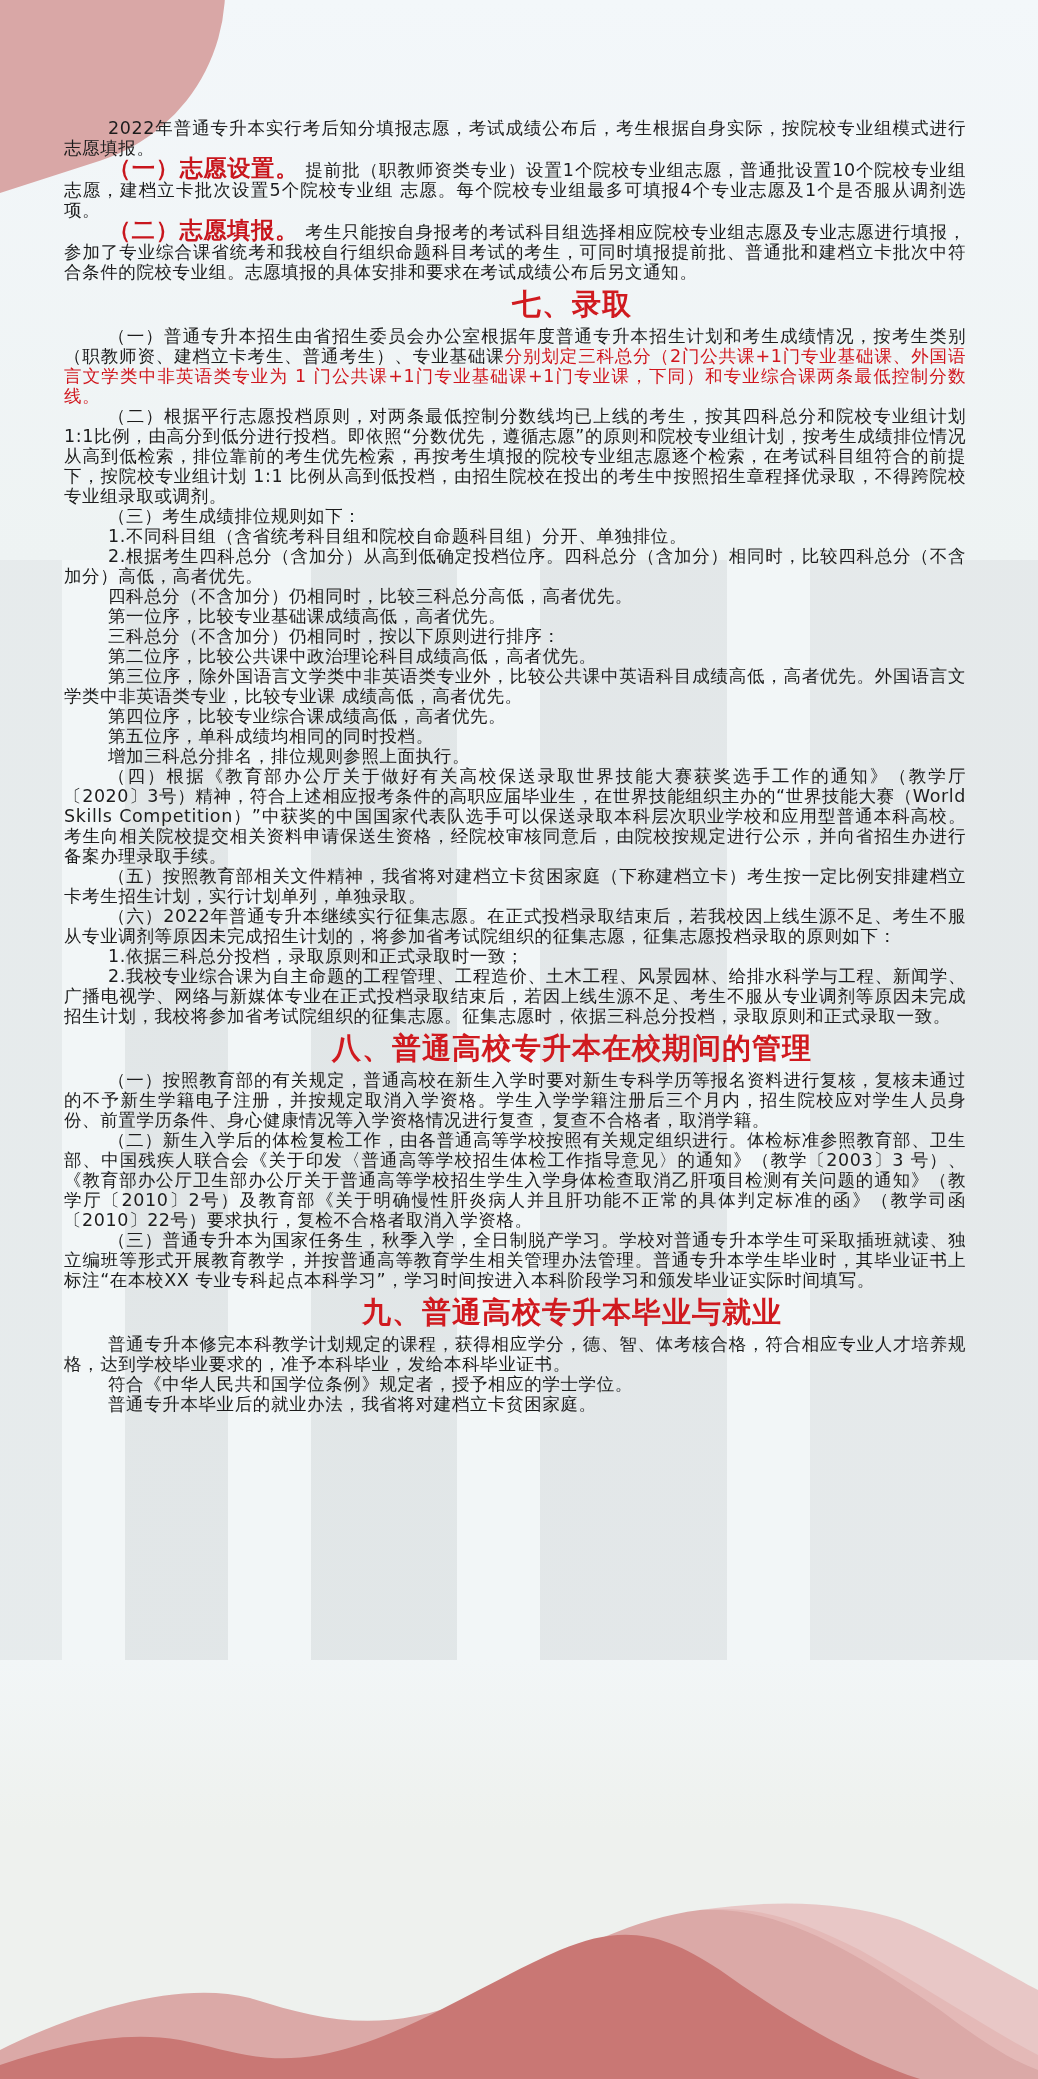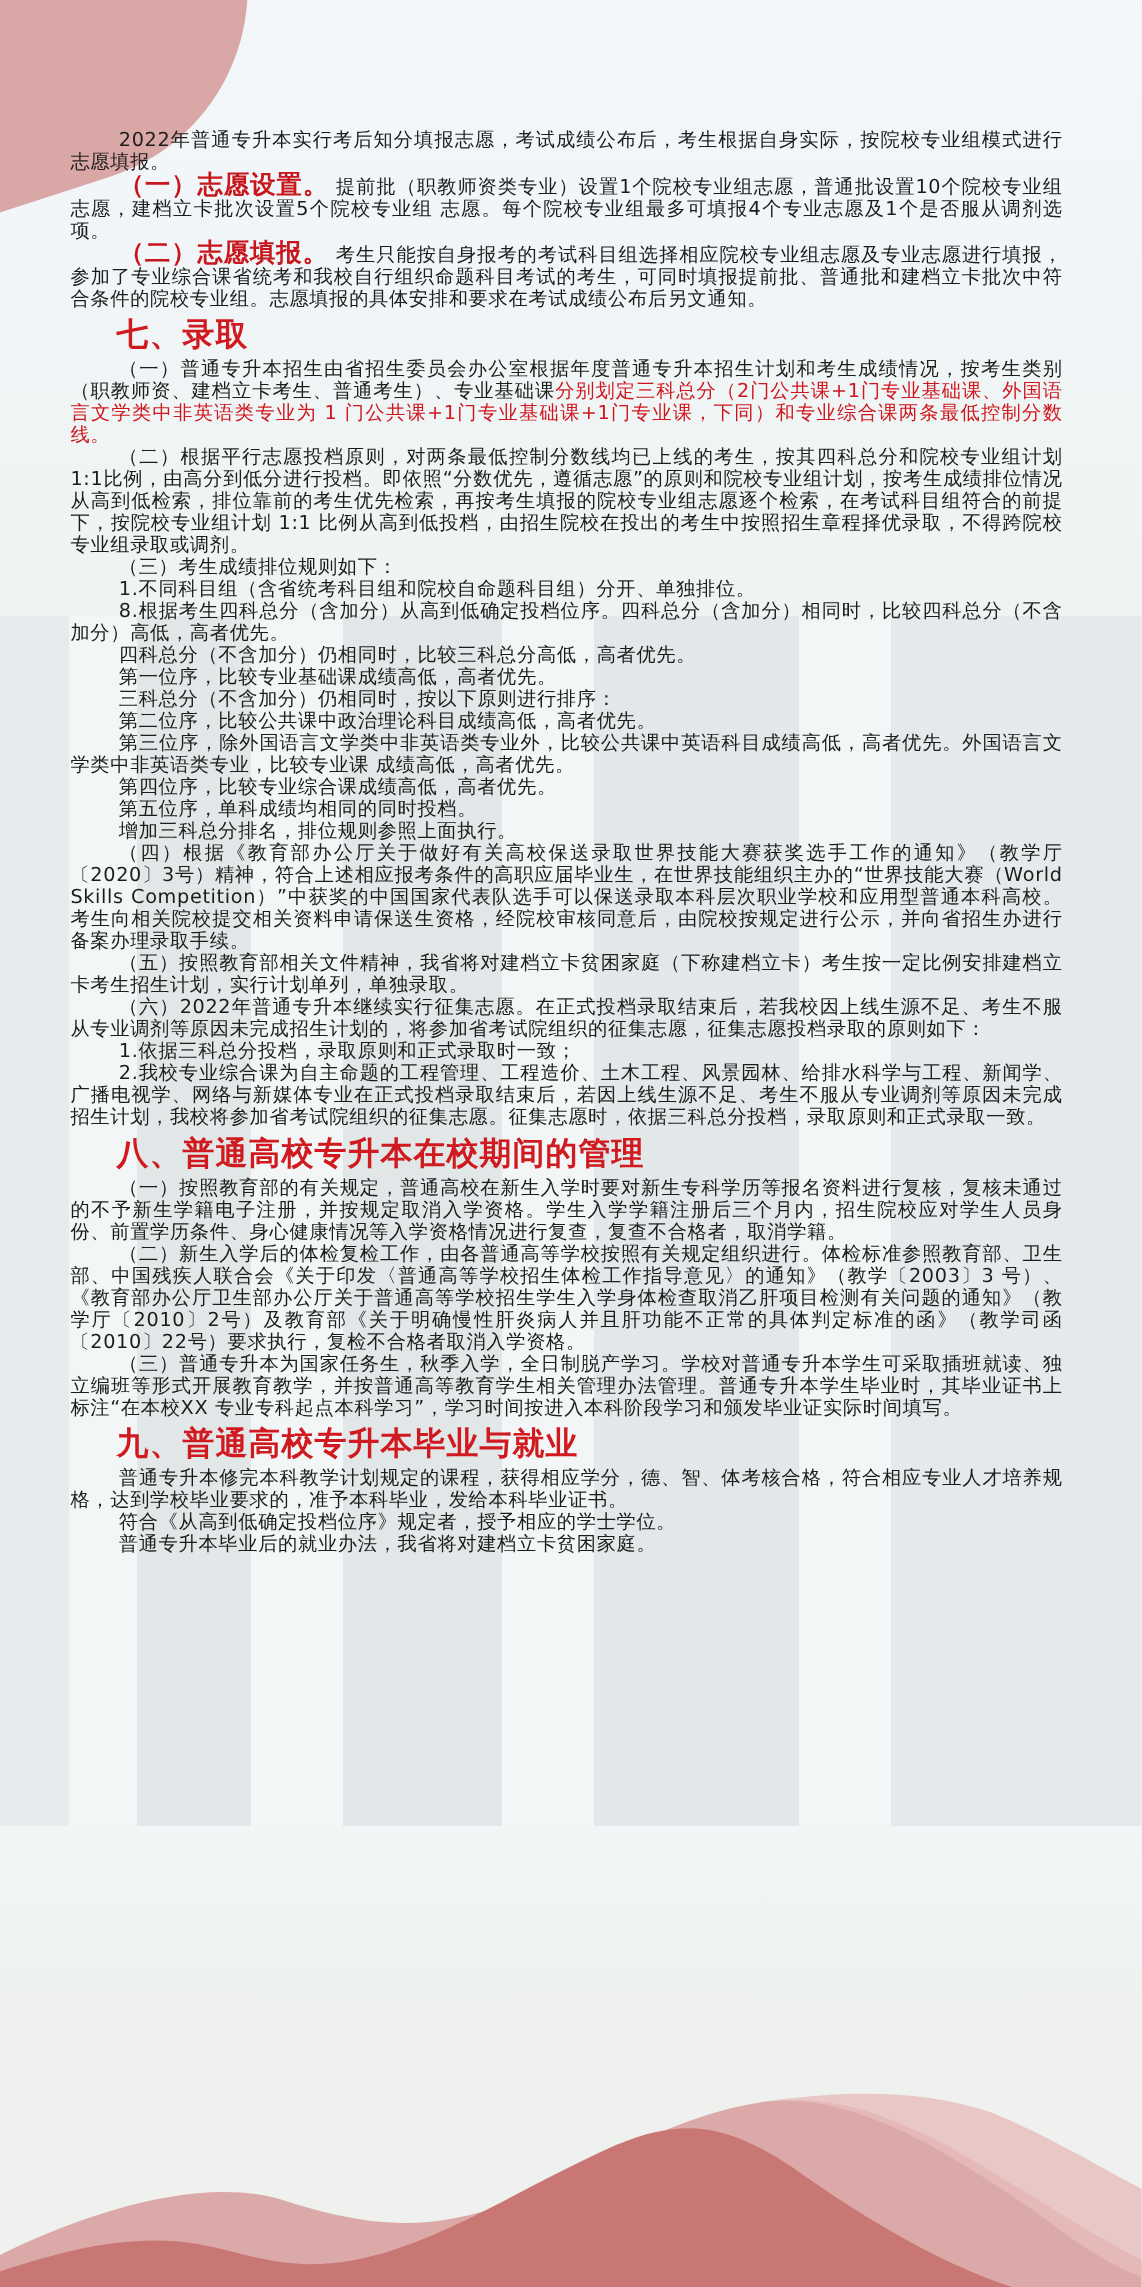"七、录取" h2 { text-align: none -> center }
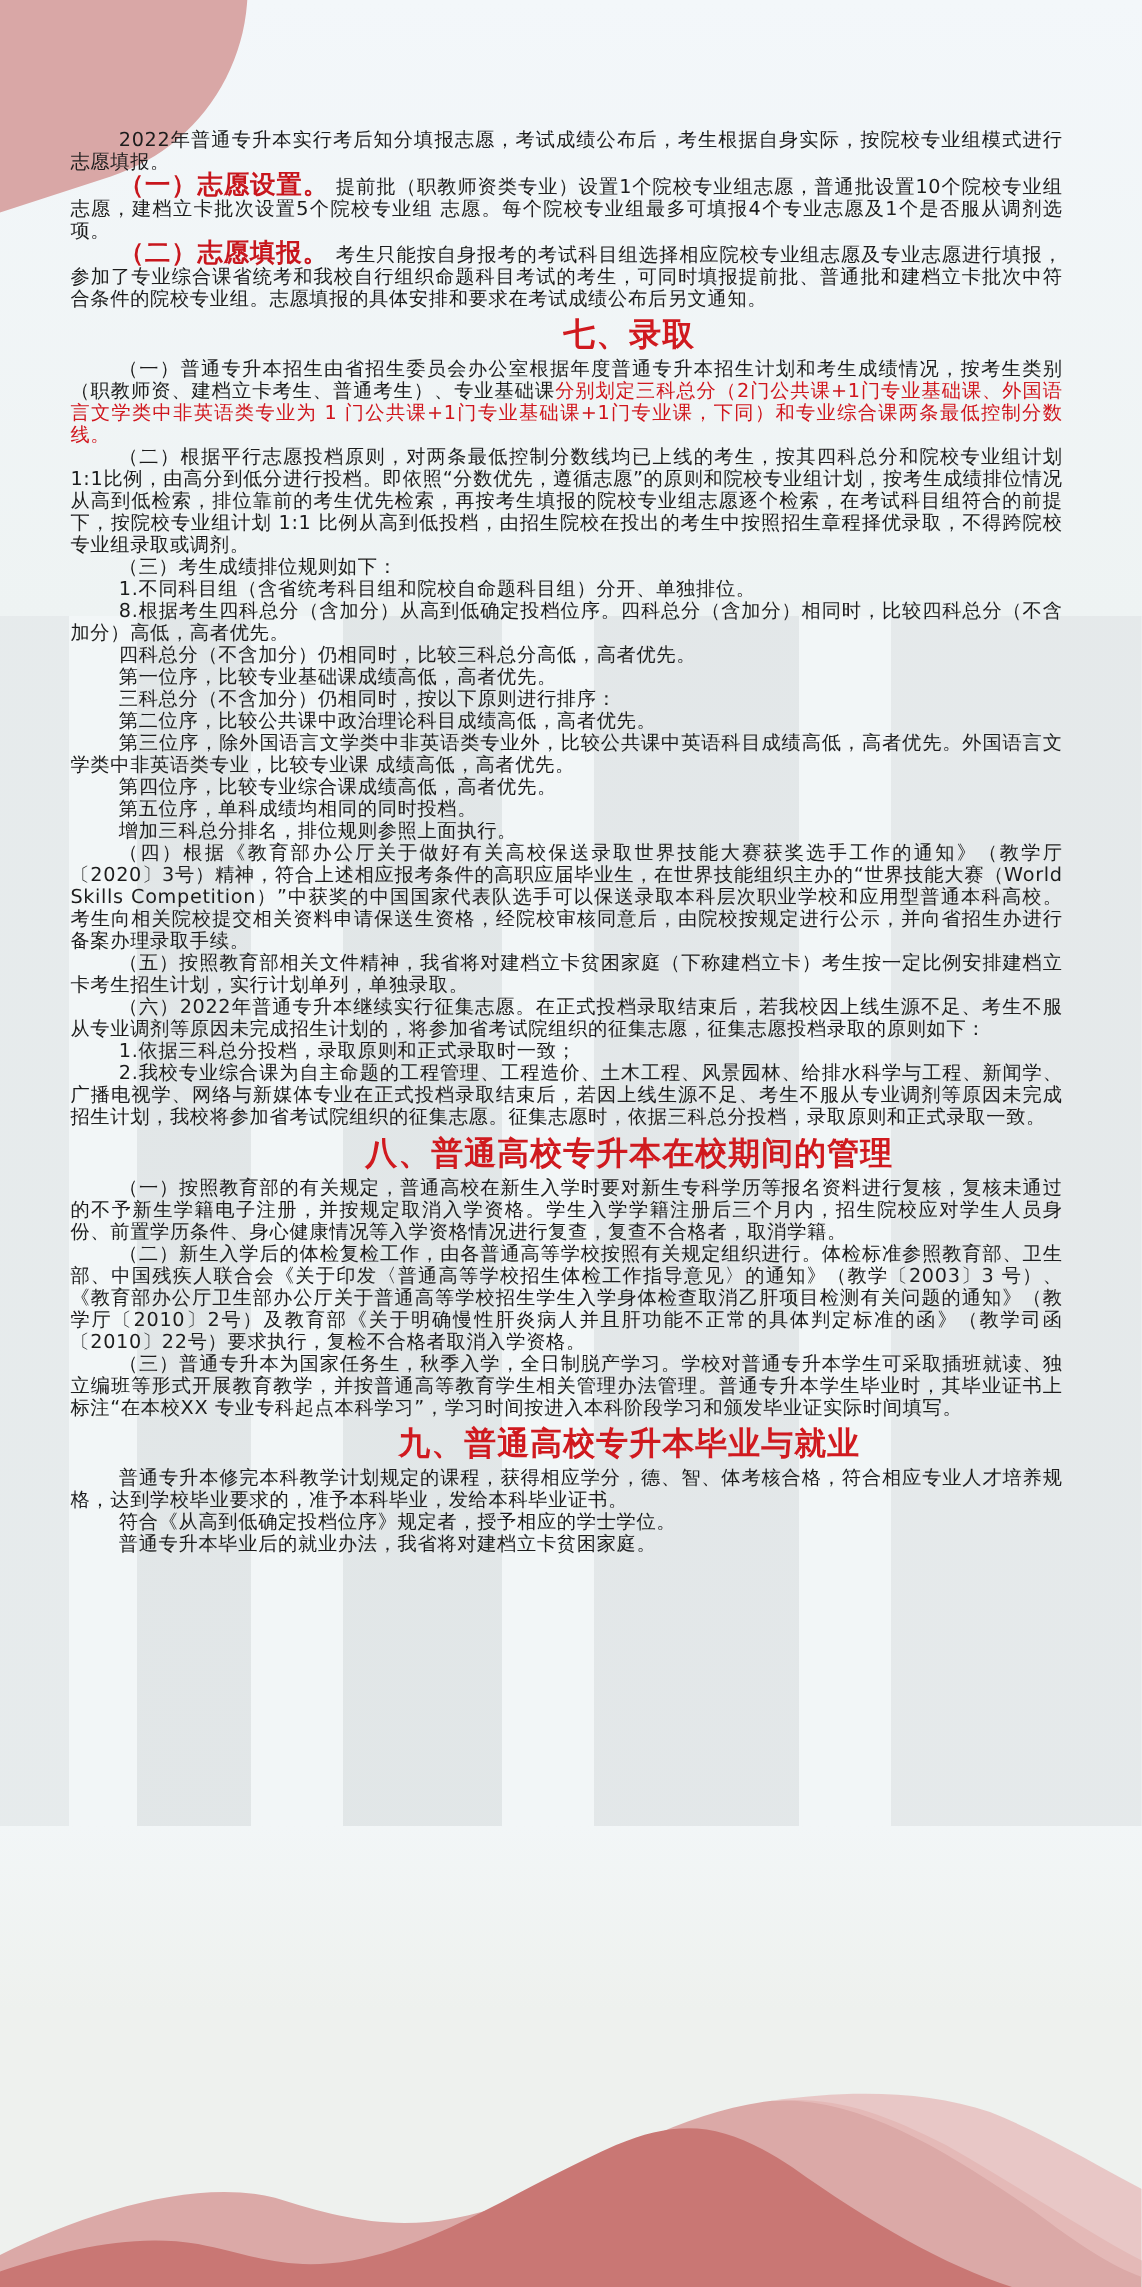"8.根据考生四科总分（含加分）从高到低确定投档位序。四科总分（含加分）相同时，比" p.indent { text: 8 -> 2 }
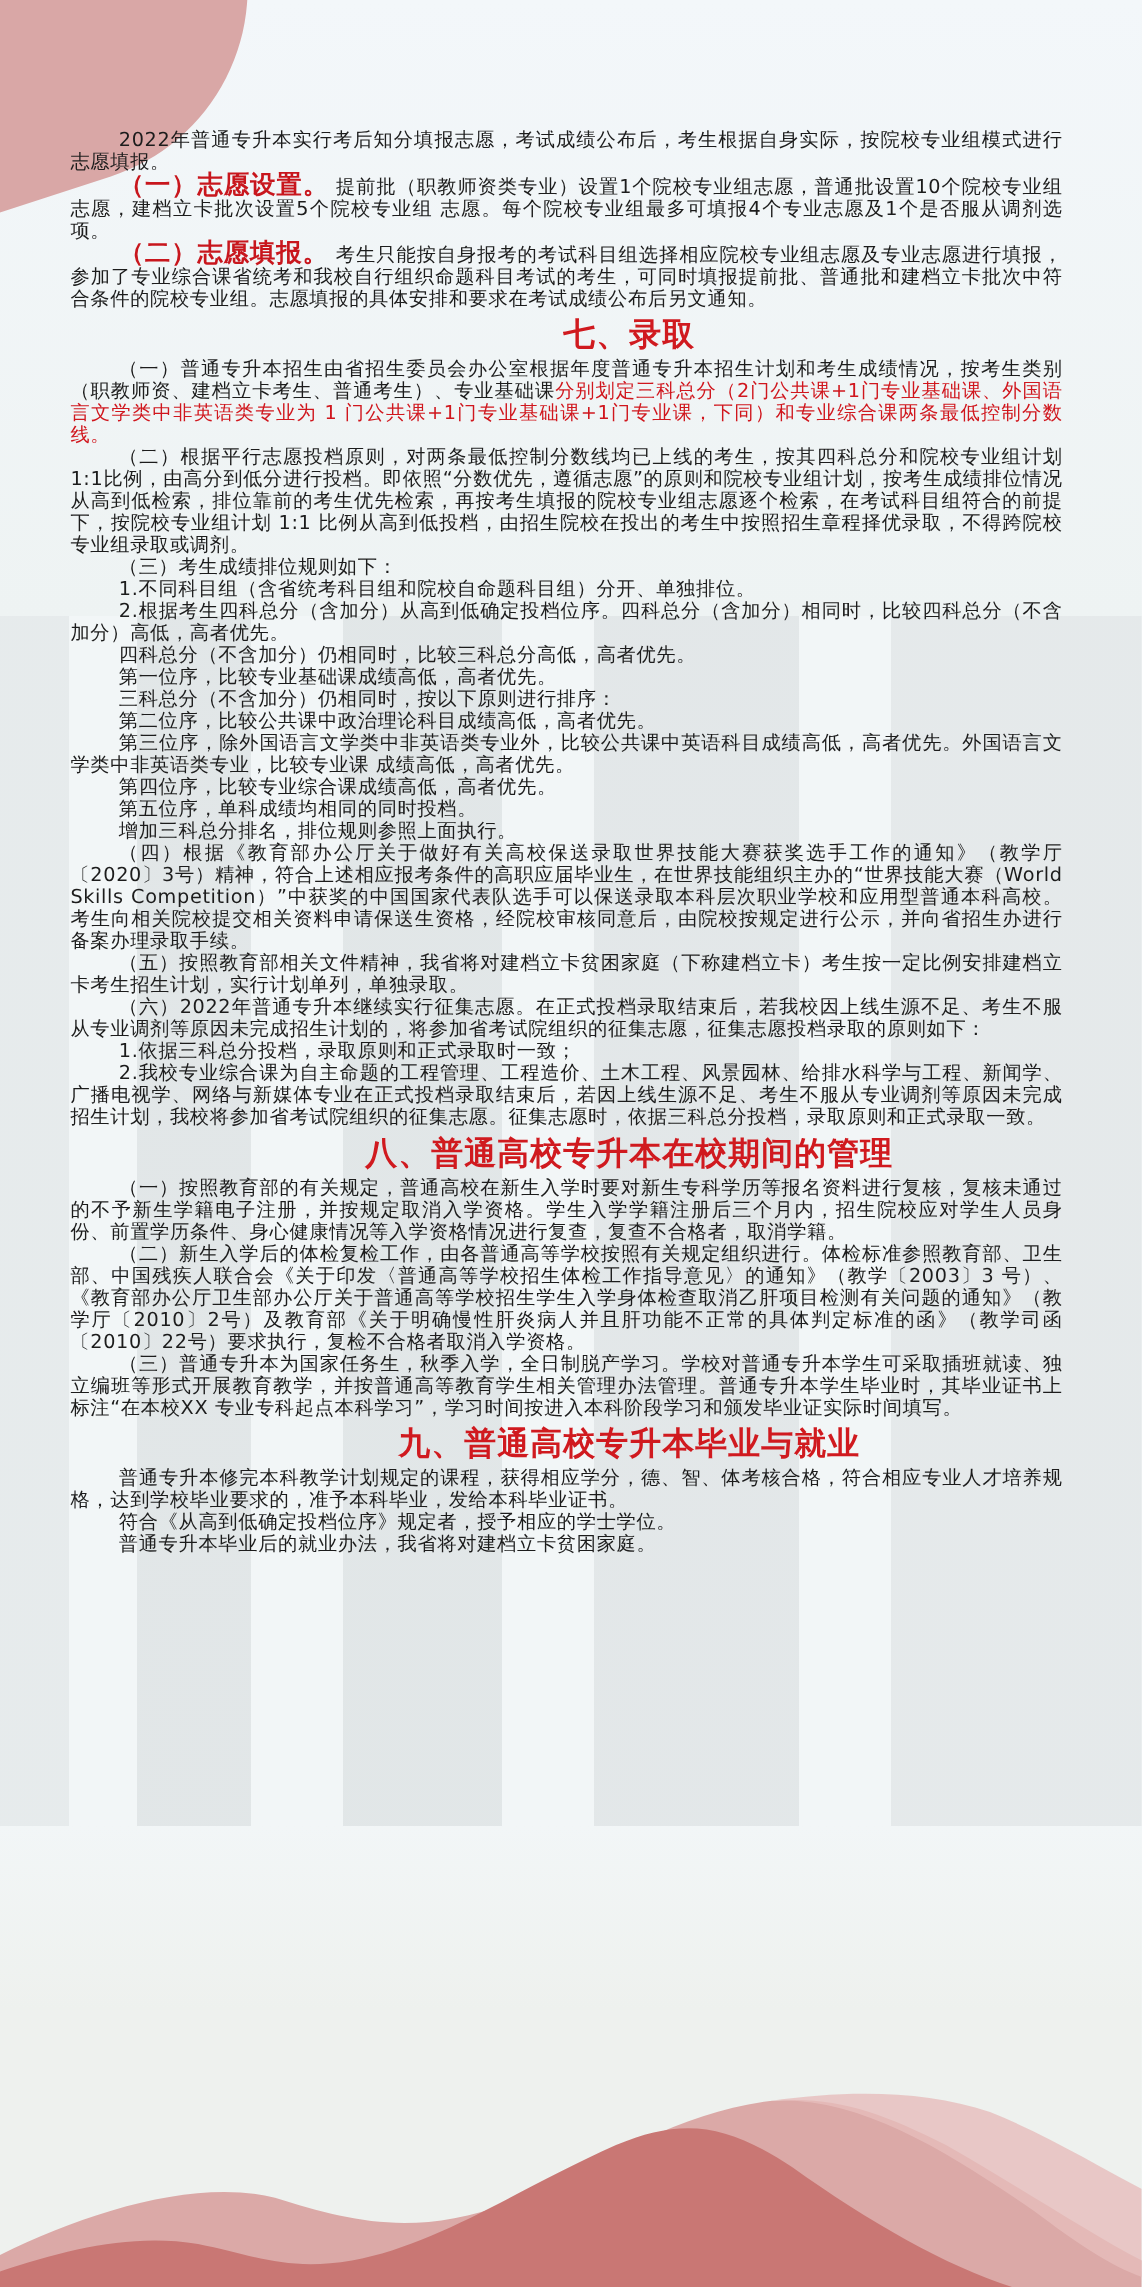"符合《从高到低确定投档位序》规定者，授予相应的学士学位。" p.indent { text: 从高到低确定投档位序 -> 中华人民共和国学位条例 }
